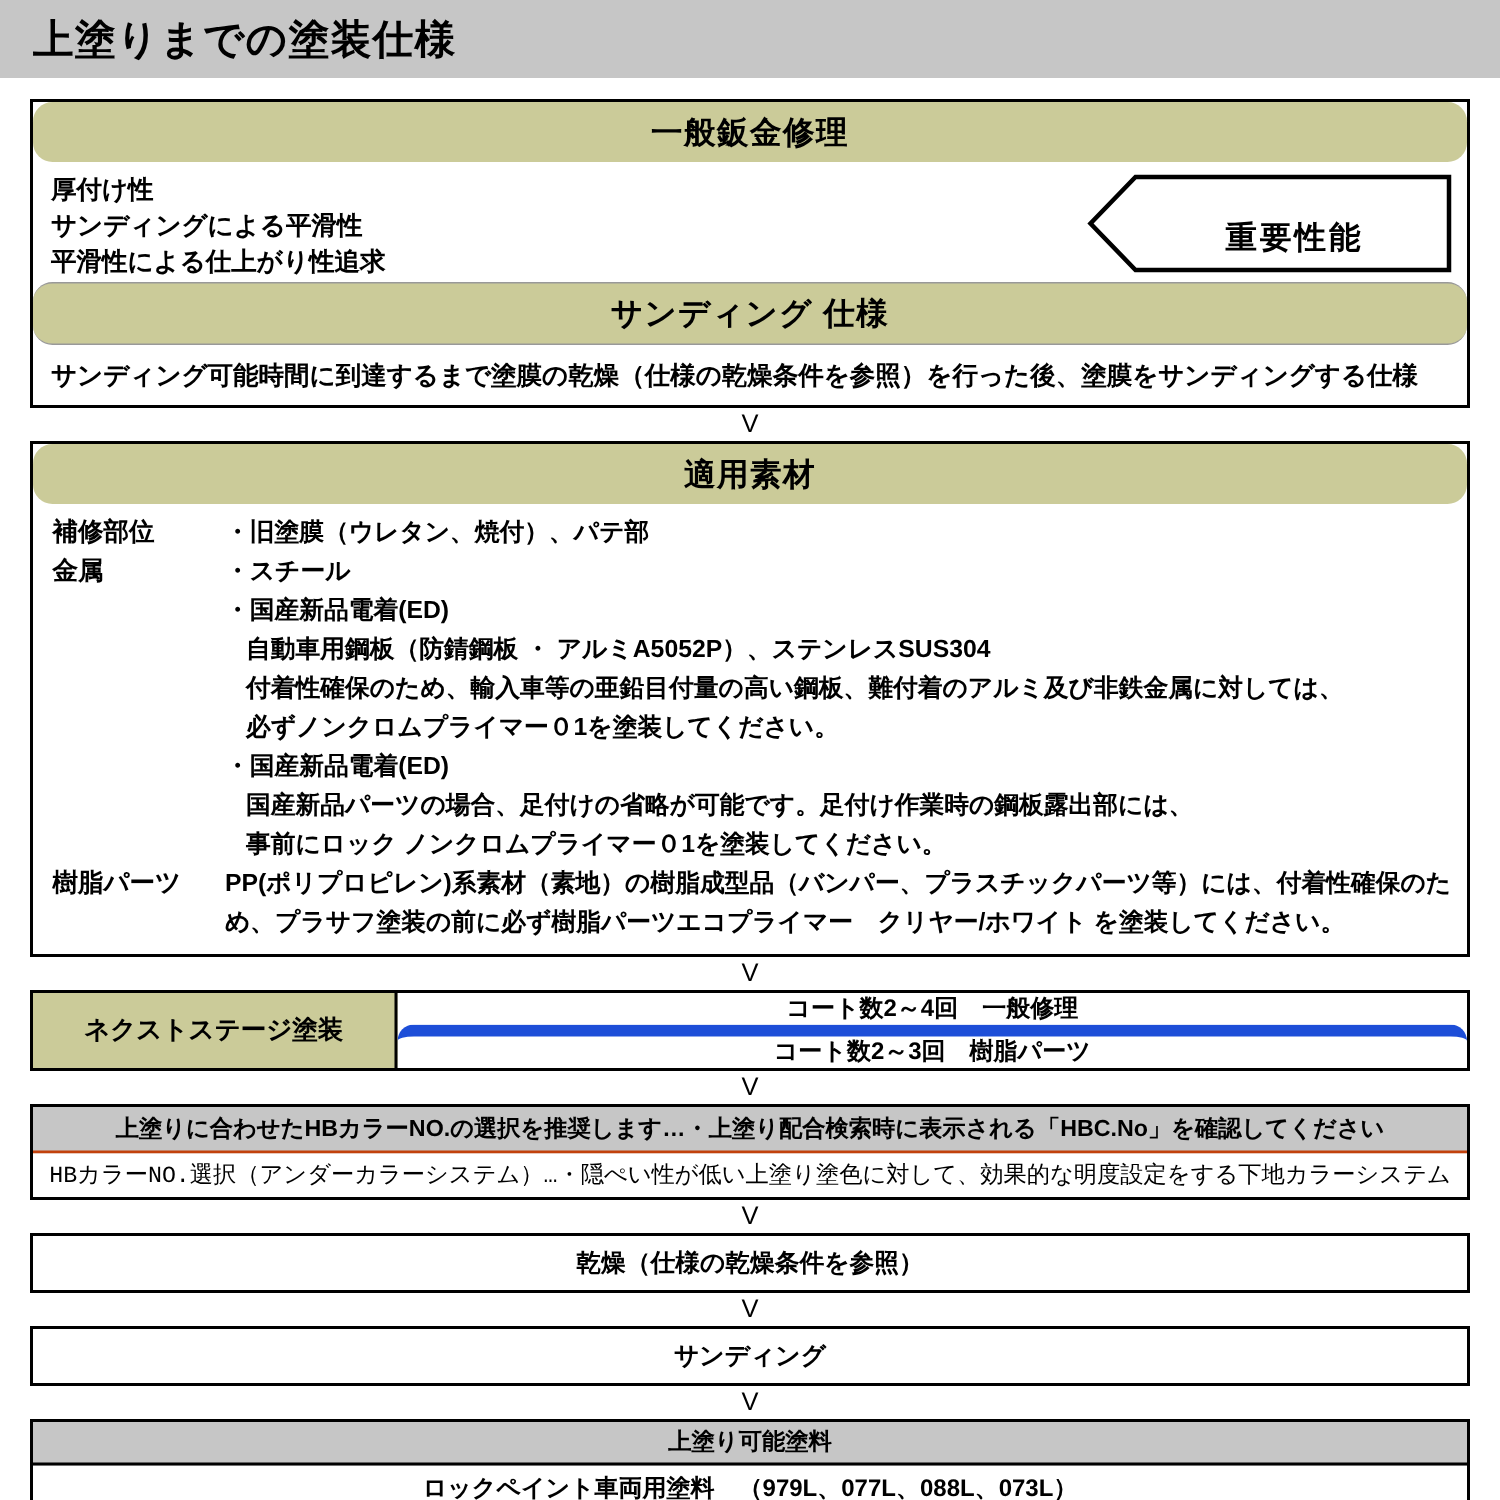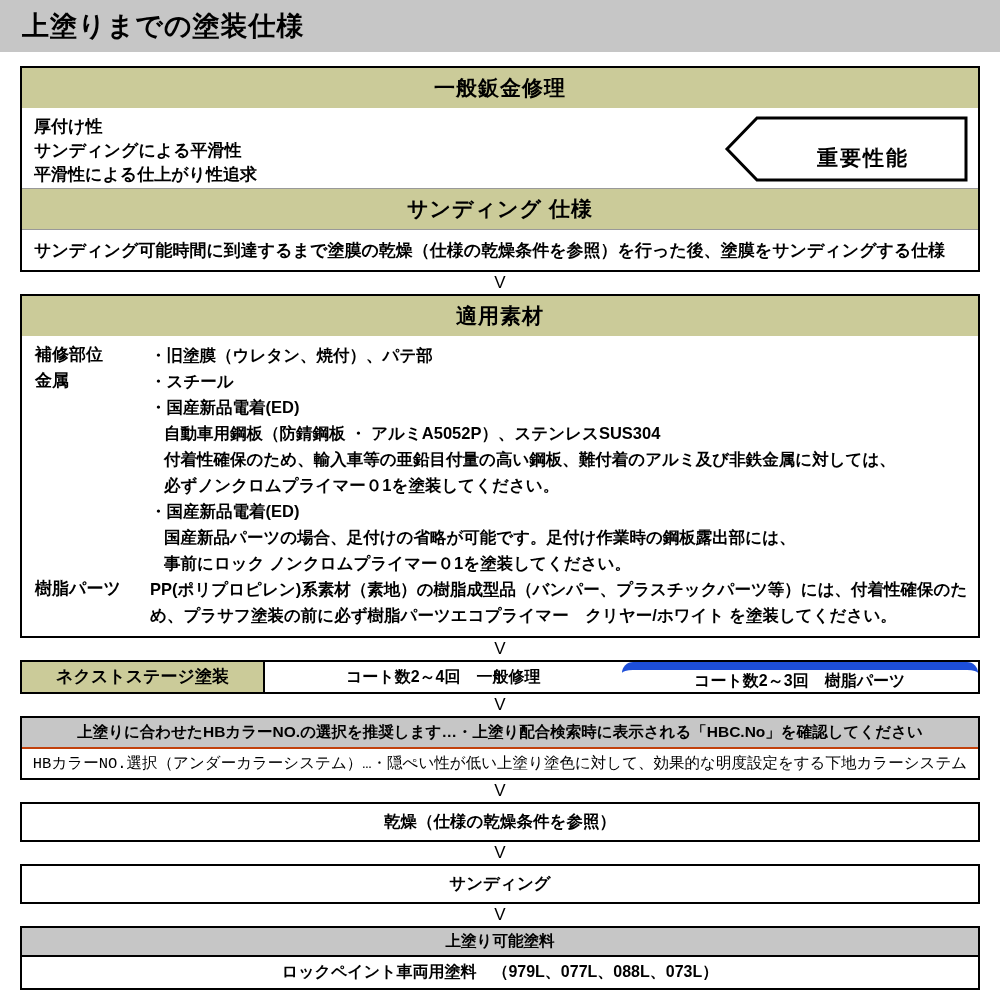"一般鈑金修理" .olive-header { border-radius: none -> 13px }
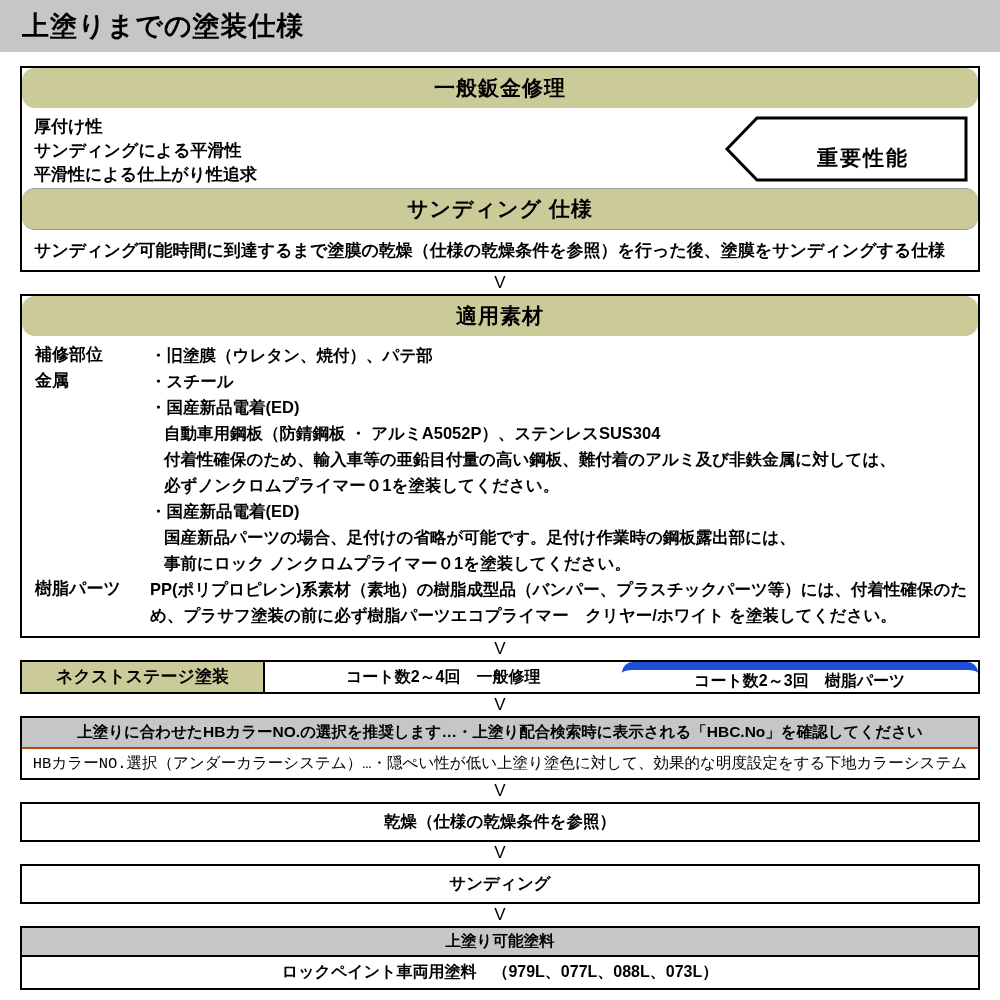"コート数2～4回 一般修理" .next-rows { flex-direction: row -> column }
